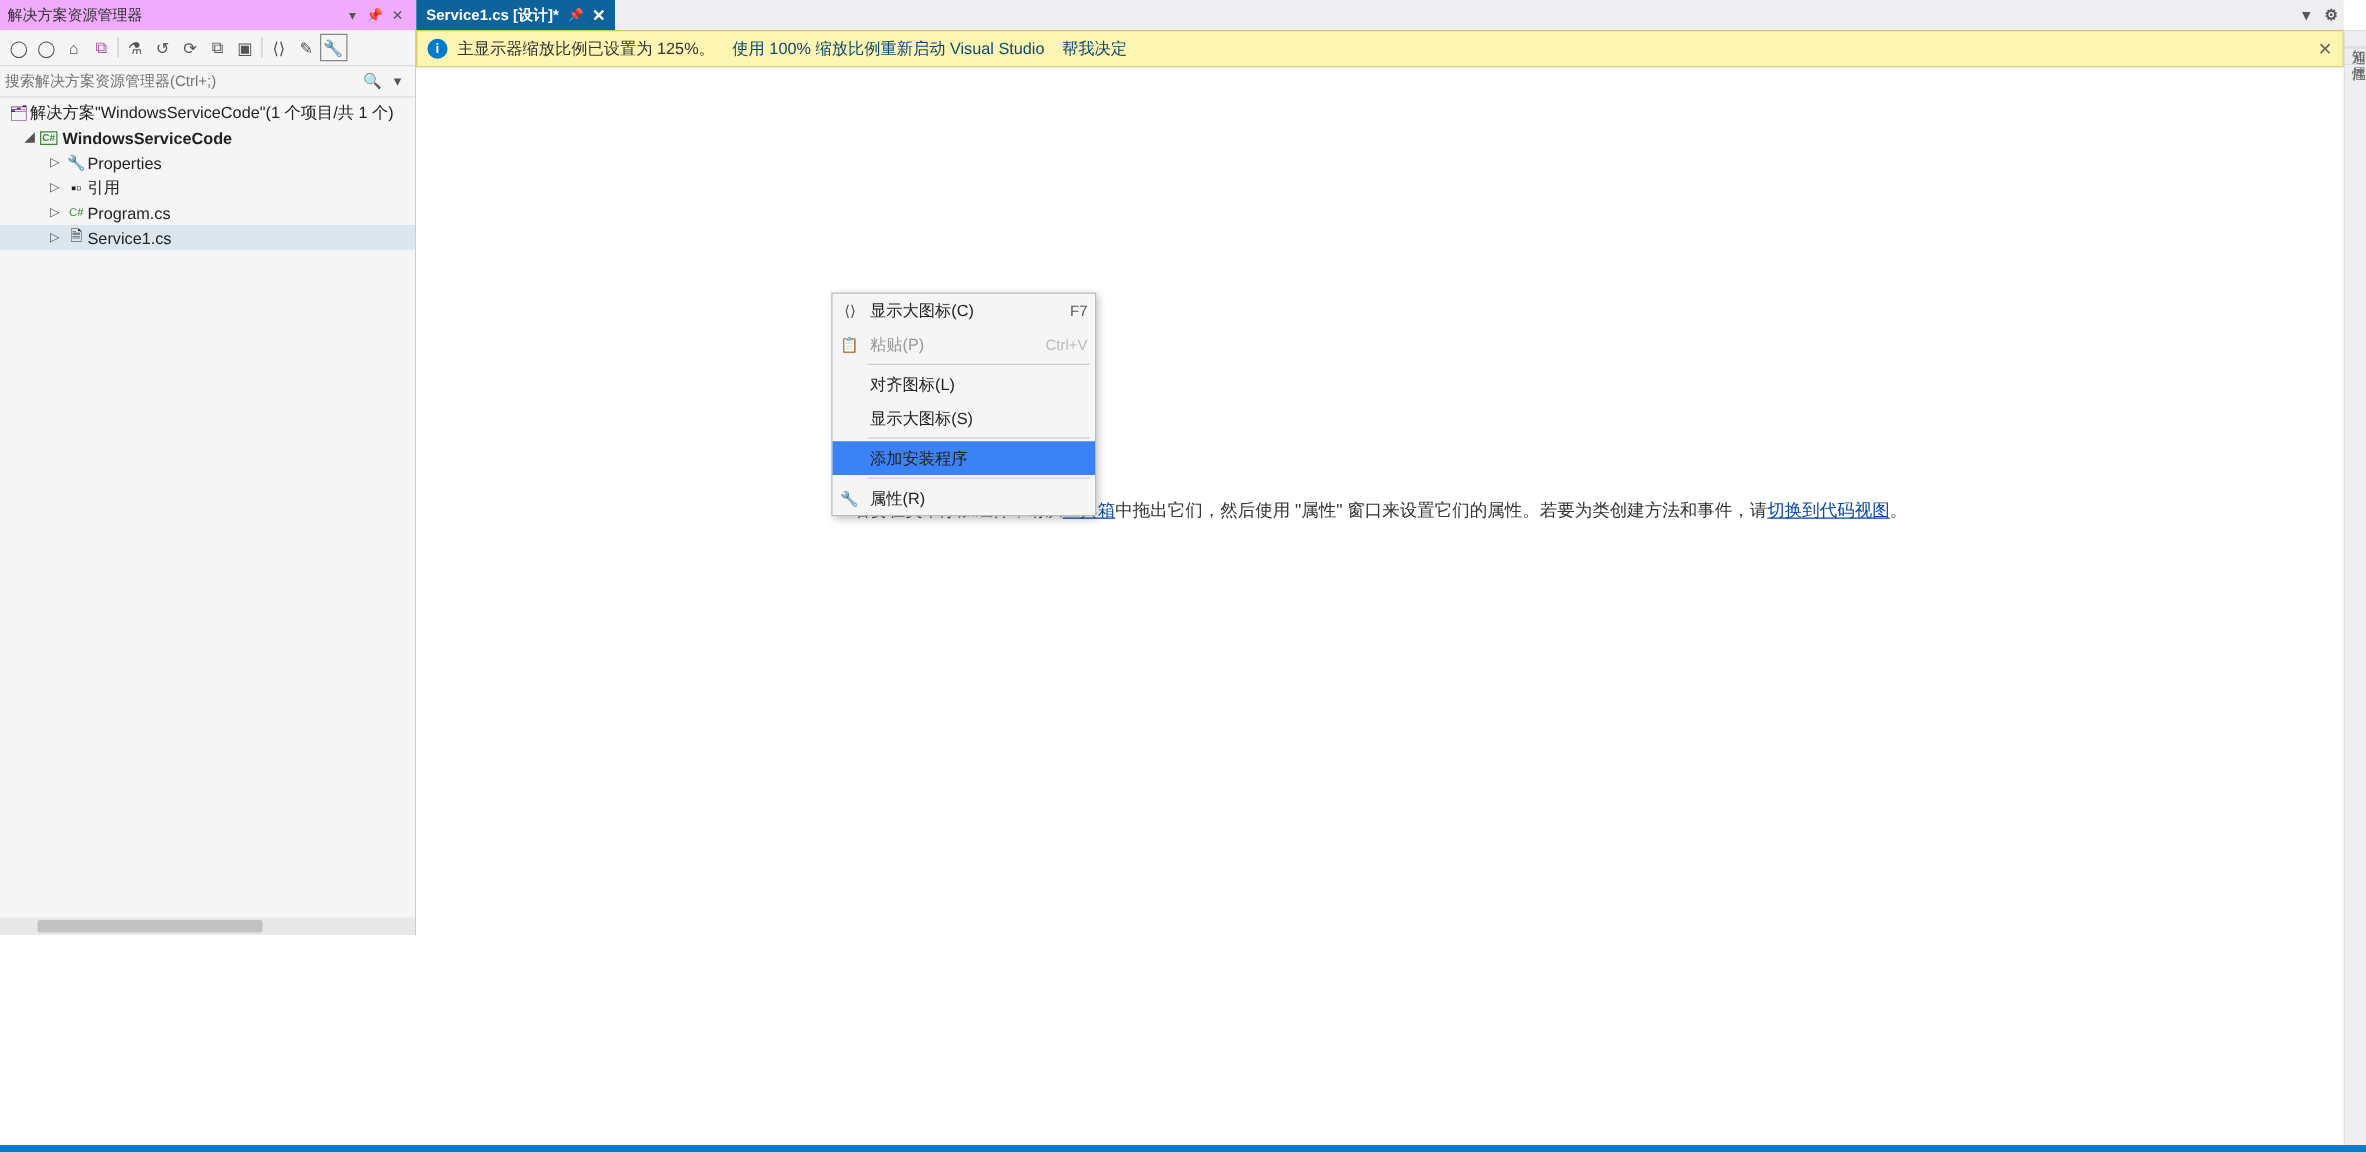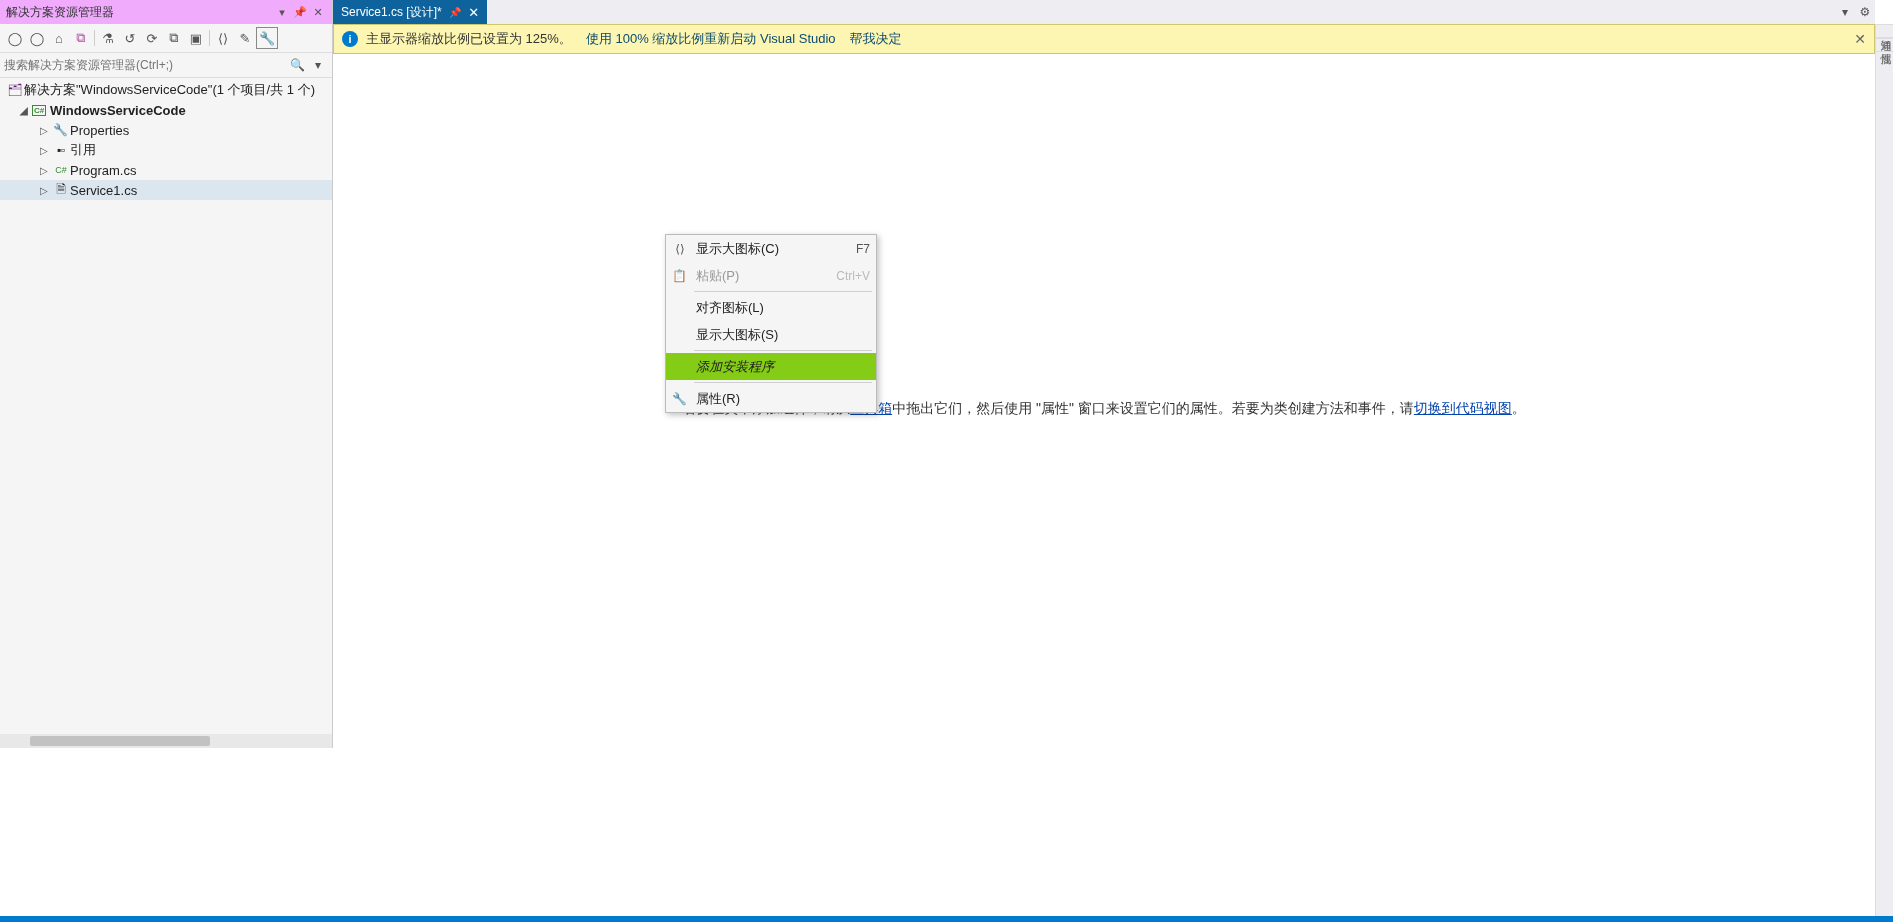"Service1.cs [设计]*" .doc-tabs { font-weight: none -> bold }
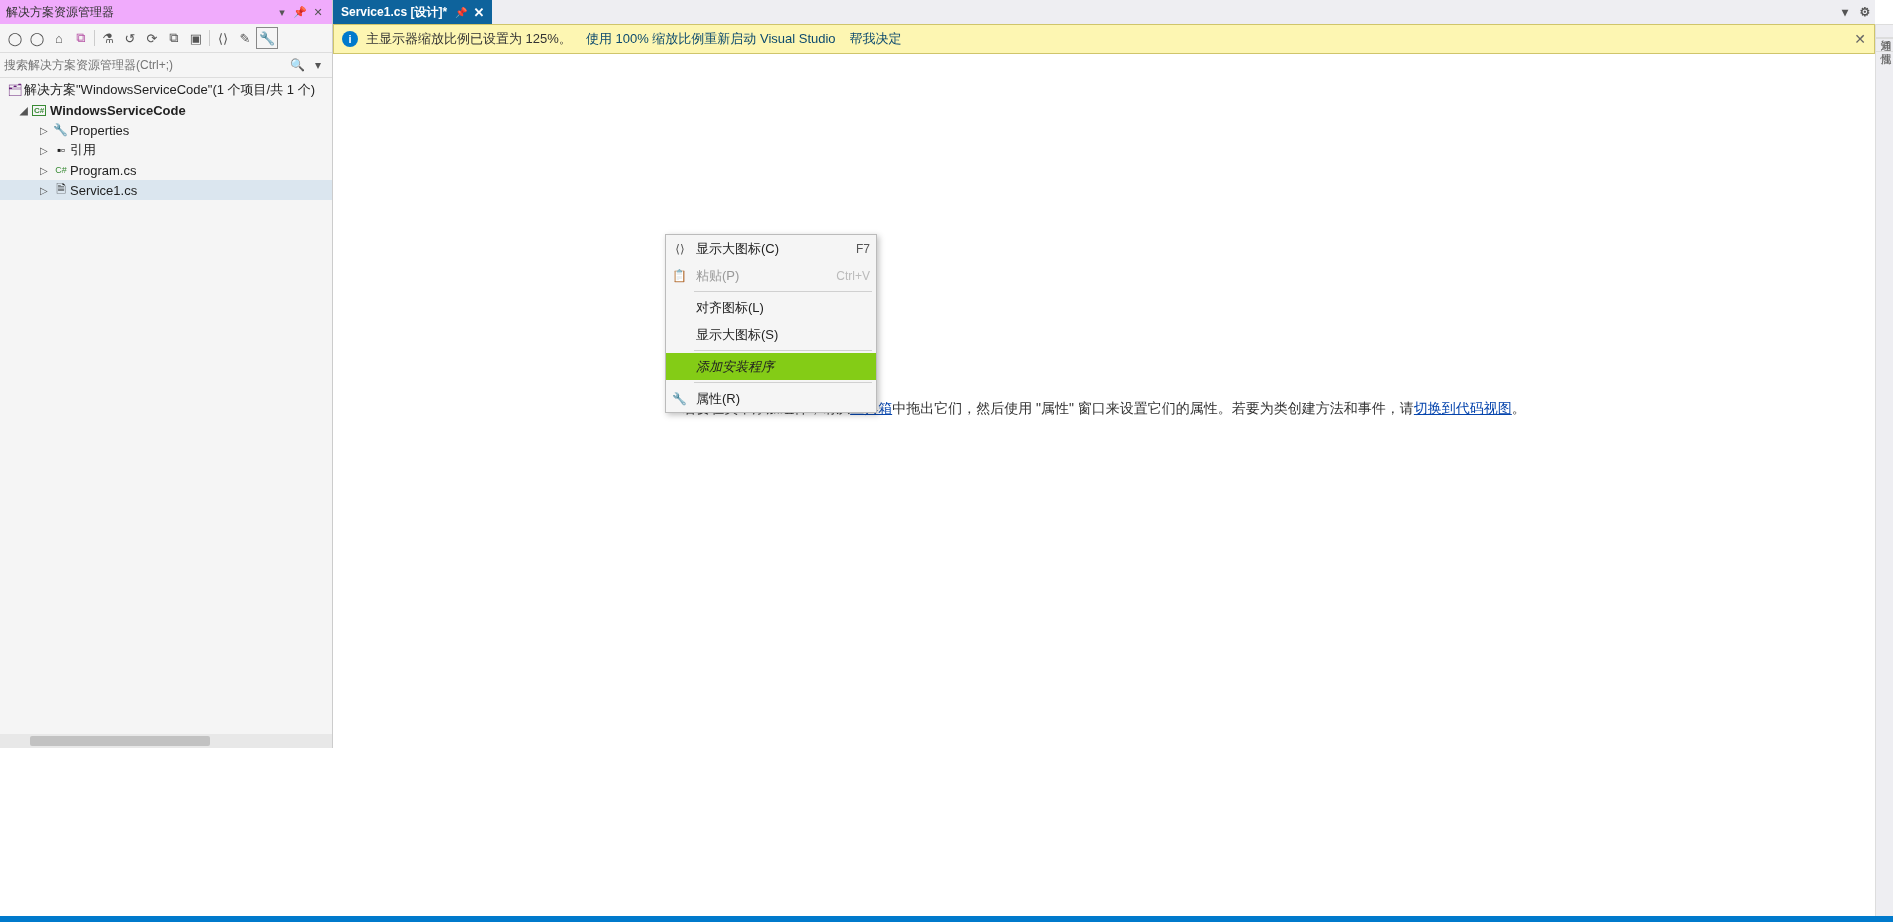"添加安装程序" .ctx .row.hl { background: #84cc16 -> #3b82f6; font-style: italic -> none }
